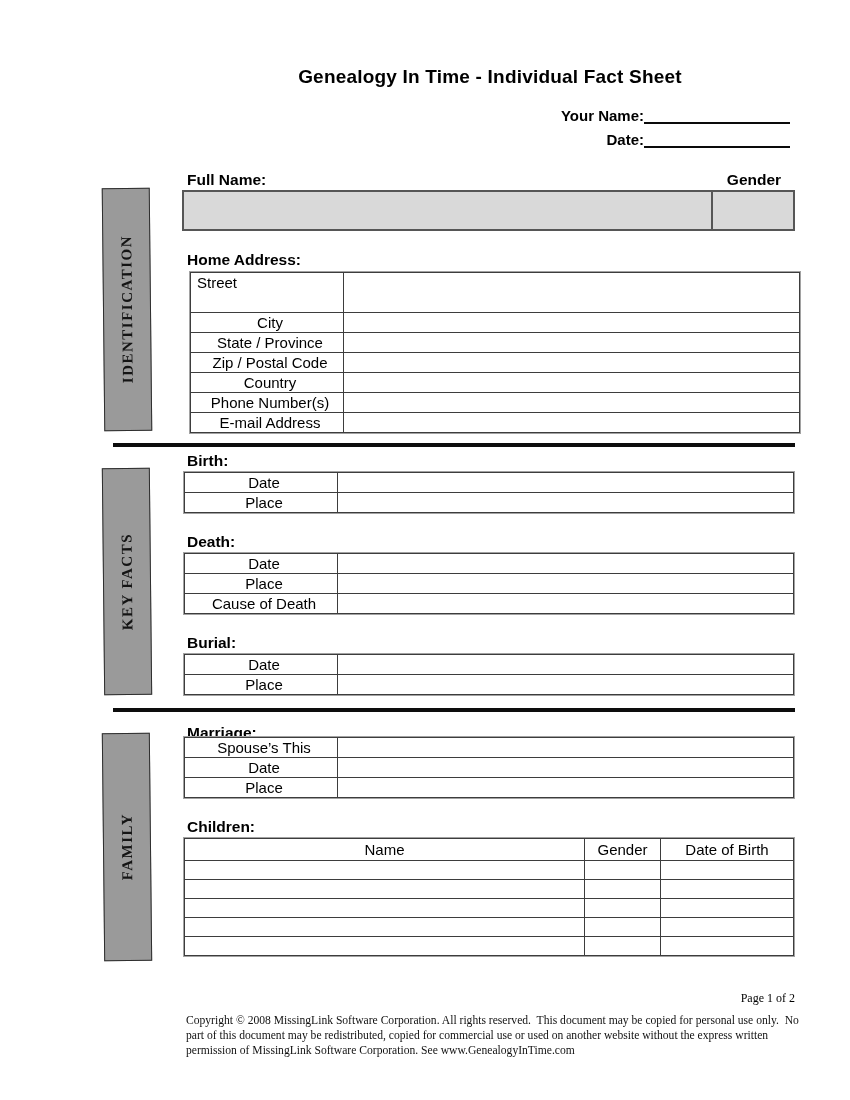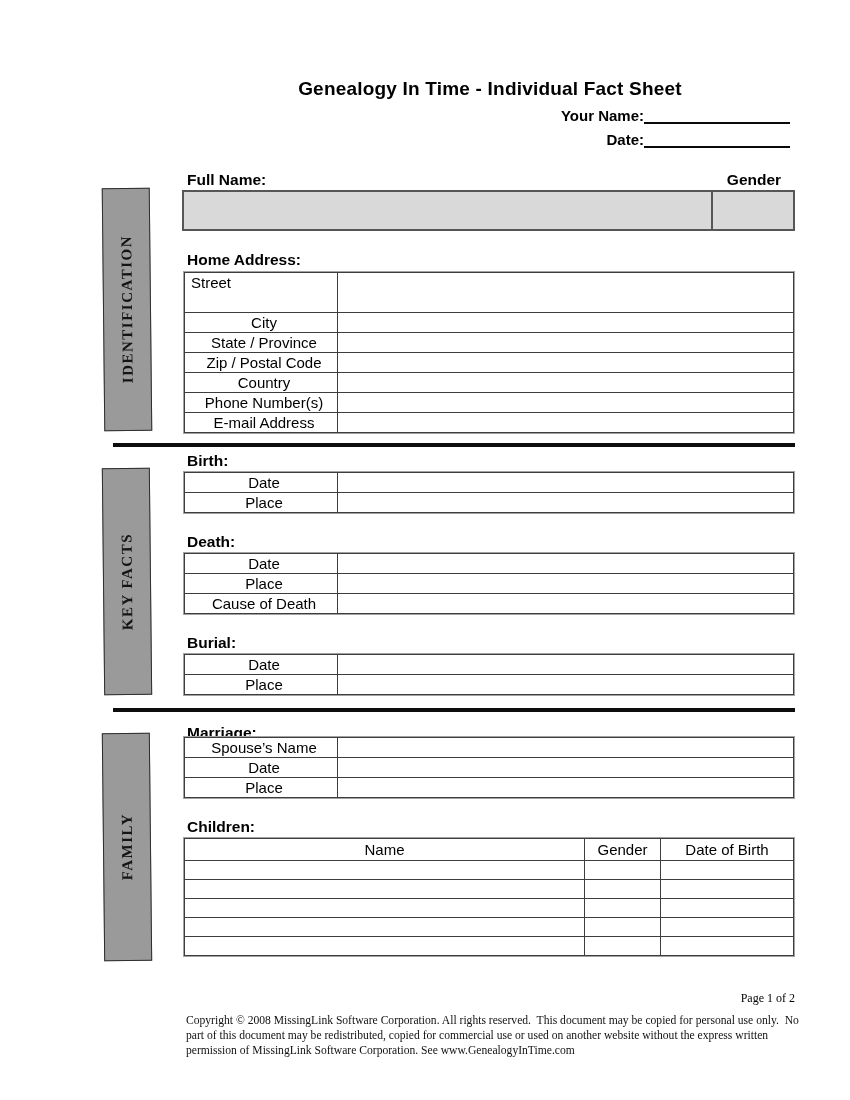"Genealogy In Time - Individual" .title { margin-top: 12px -> none }
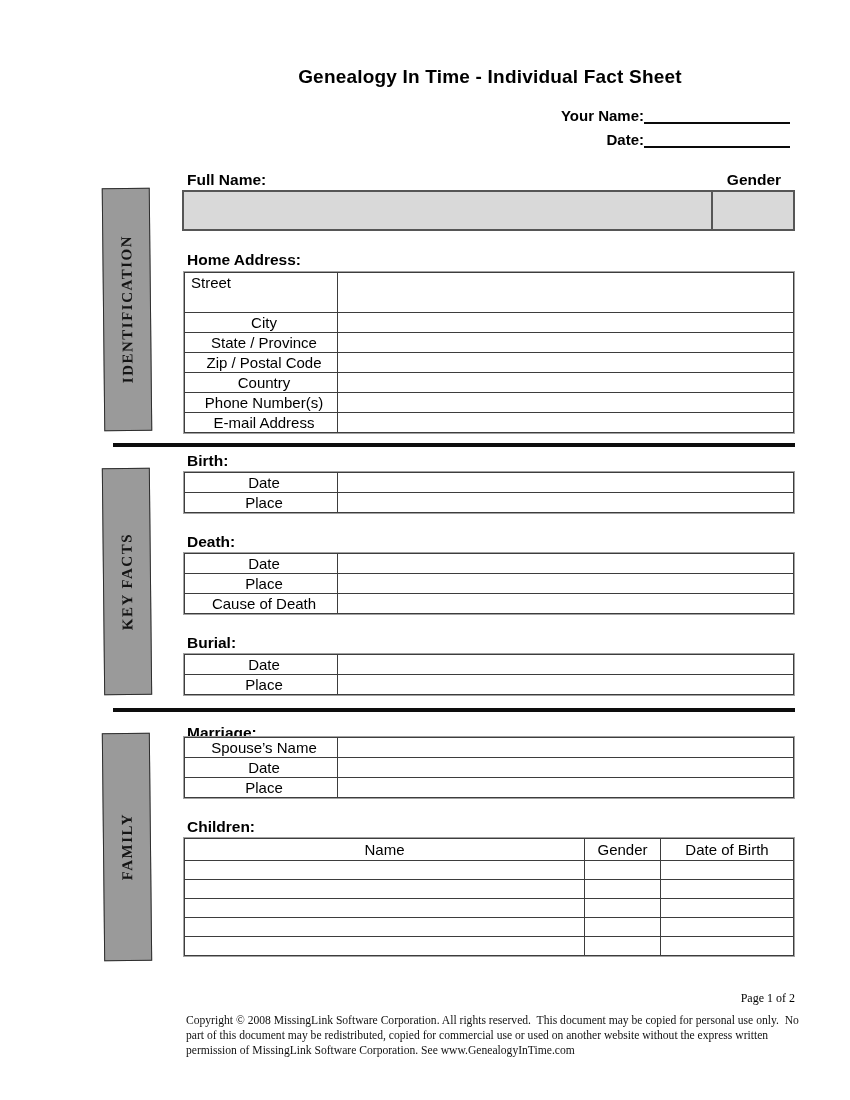"Street" div.twrap { margin-left: none -> 6px }
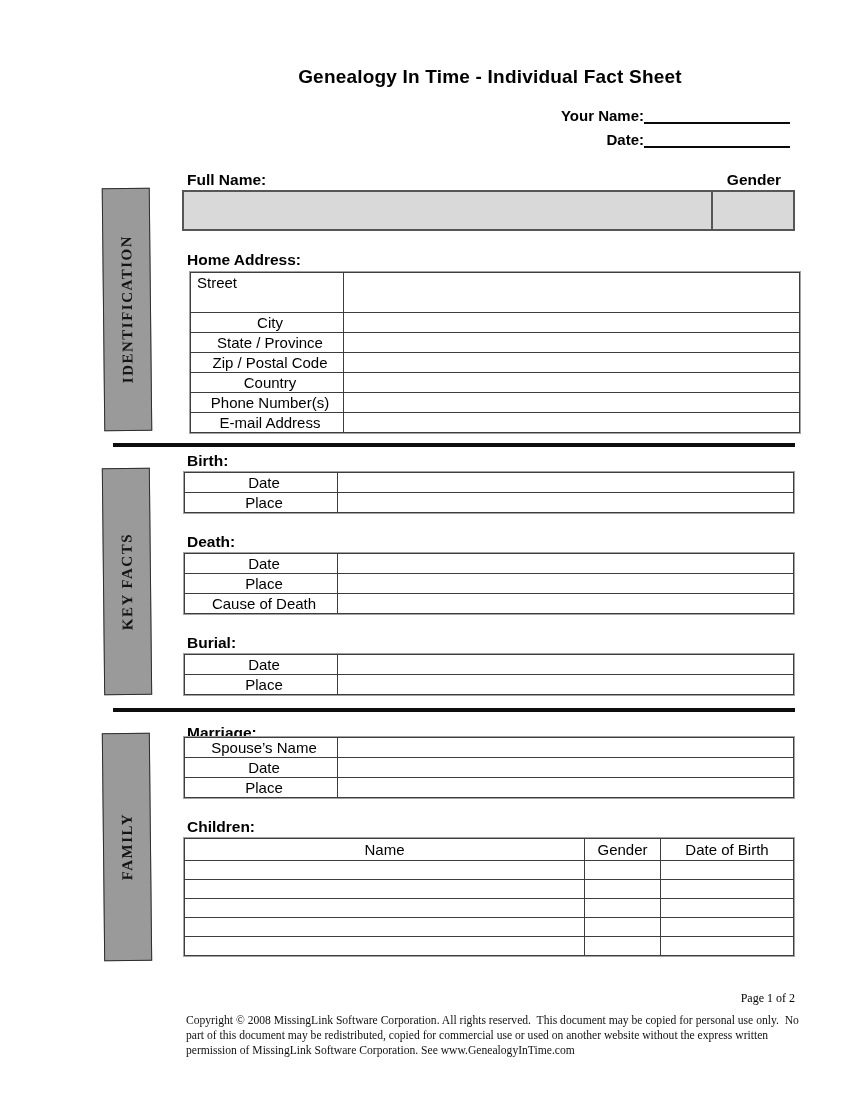"Spouse’s Name" td.lblcol { text: Name -> This }
